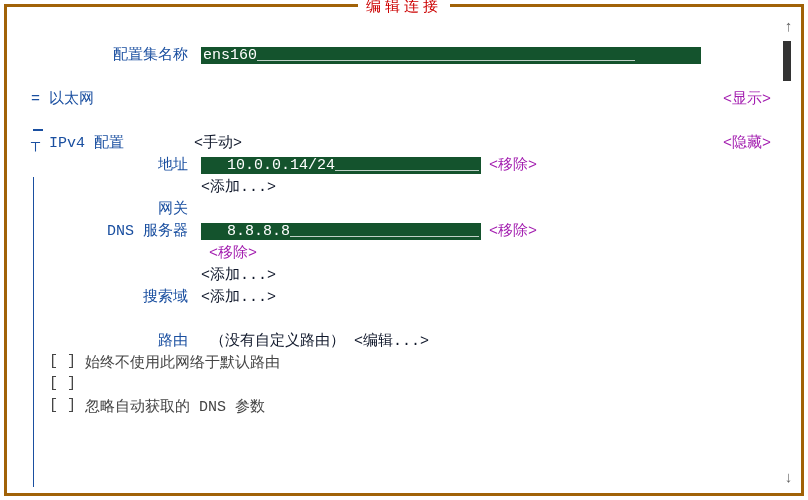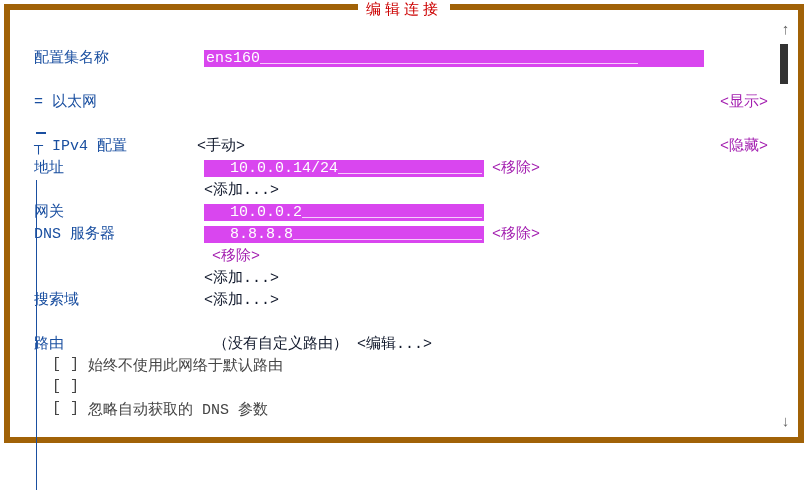"编辑连接" .window { border: 6px solid #a16207 -> 3px solid #a16207; height: 439px -> 492px }
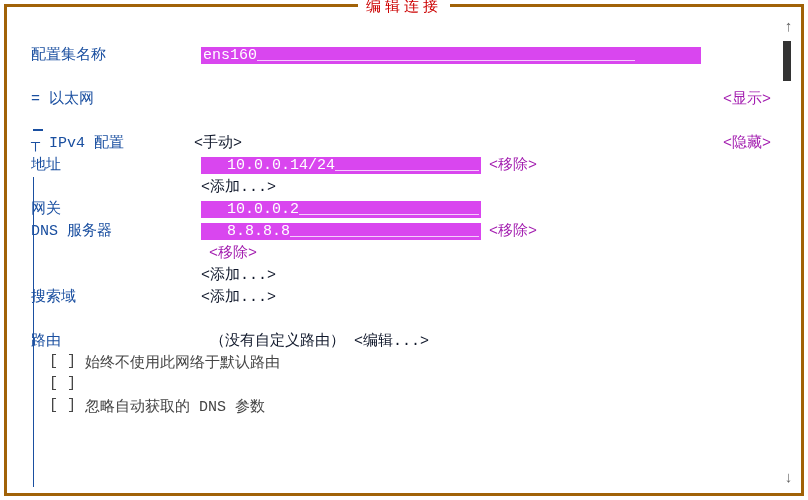"配置集名称" .label { text-align: none -> right }
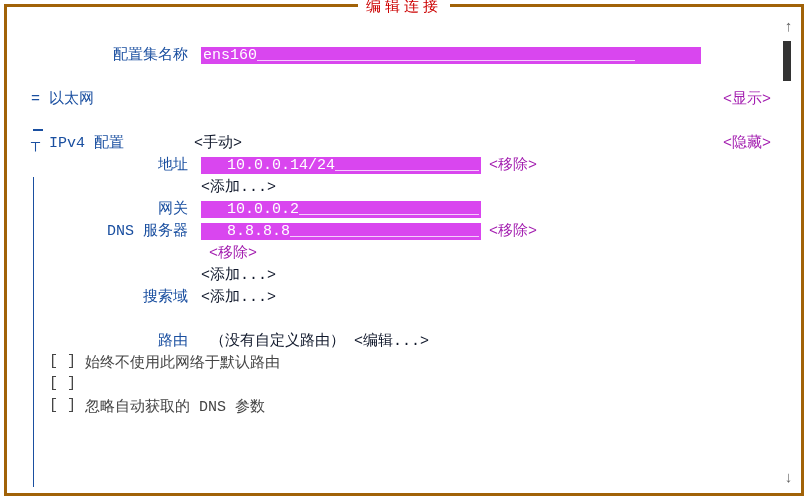"ens160__________________________________" .val { background: #d946ef -> #14532d }
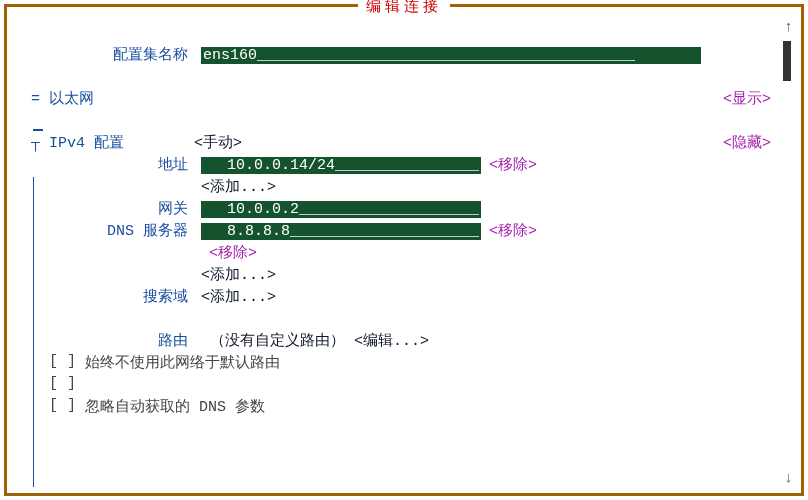"10.0.0.2____________________" span.val { html: <span>10.0.0.2____________________</span> -> none }
